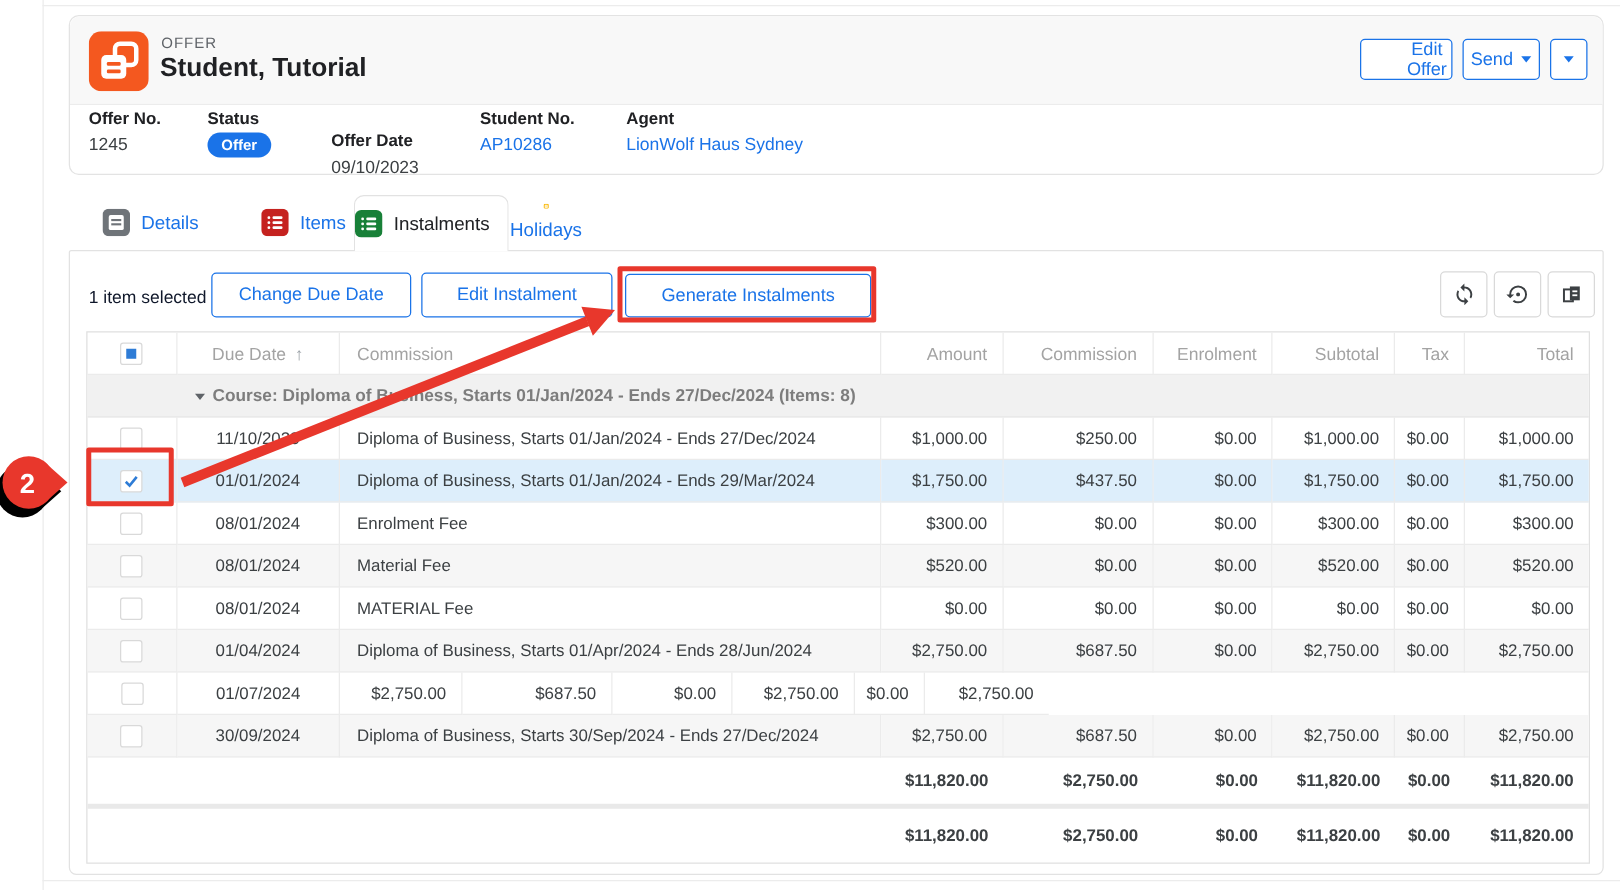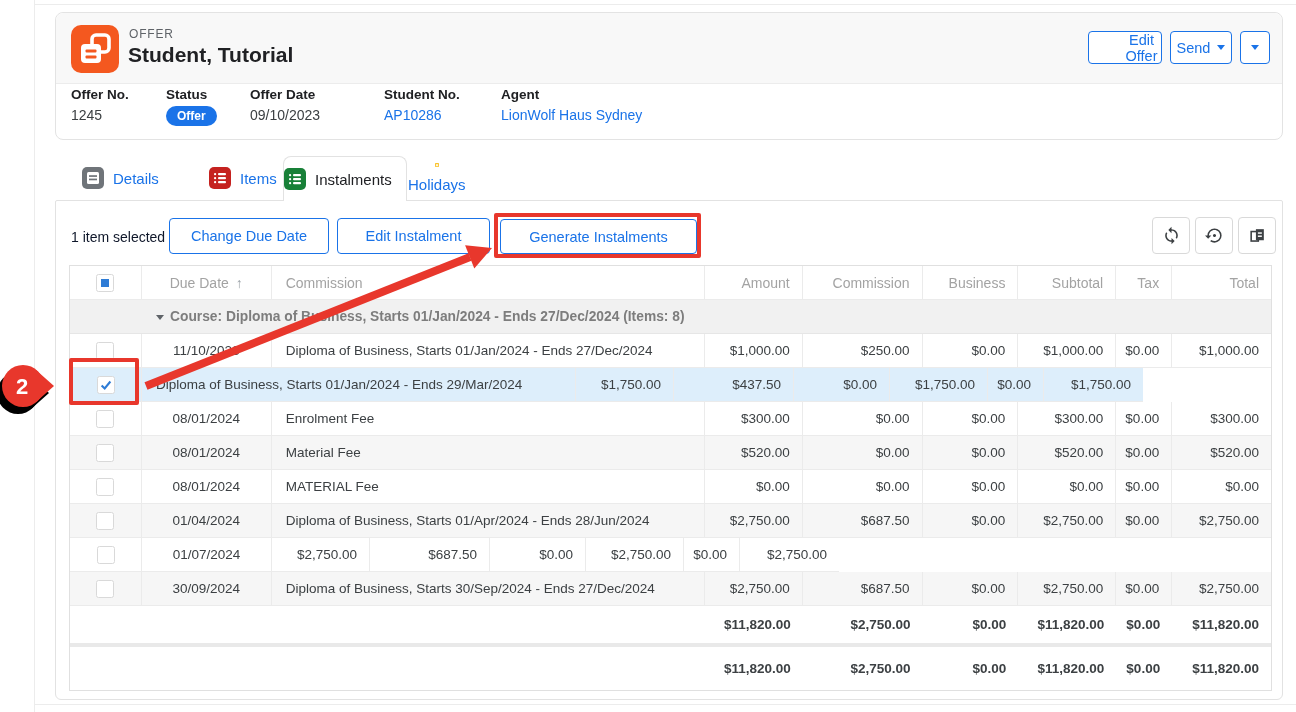"Offer Date" div.info-field { left: 194px -> 209px; margin-top: none -> 18px }
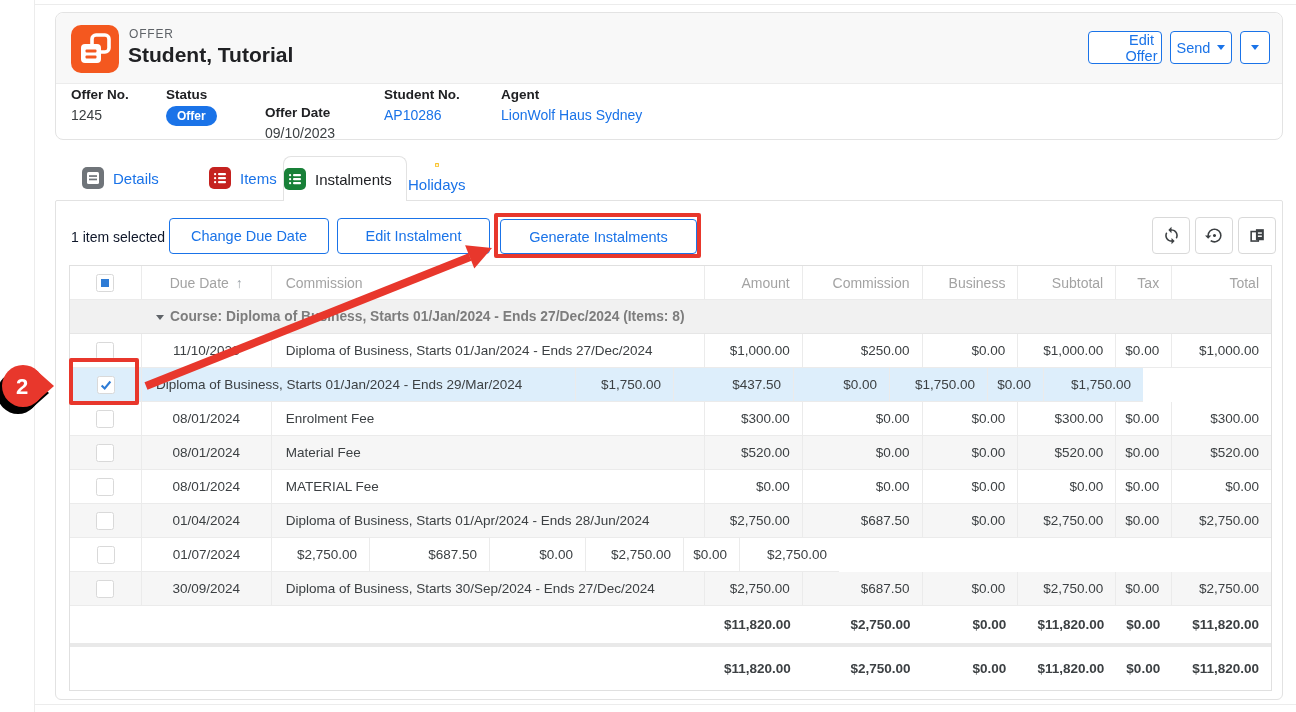"Business" div.cell { text: Business -> Enrolment }
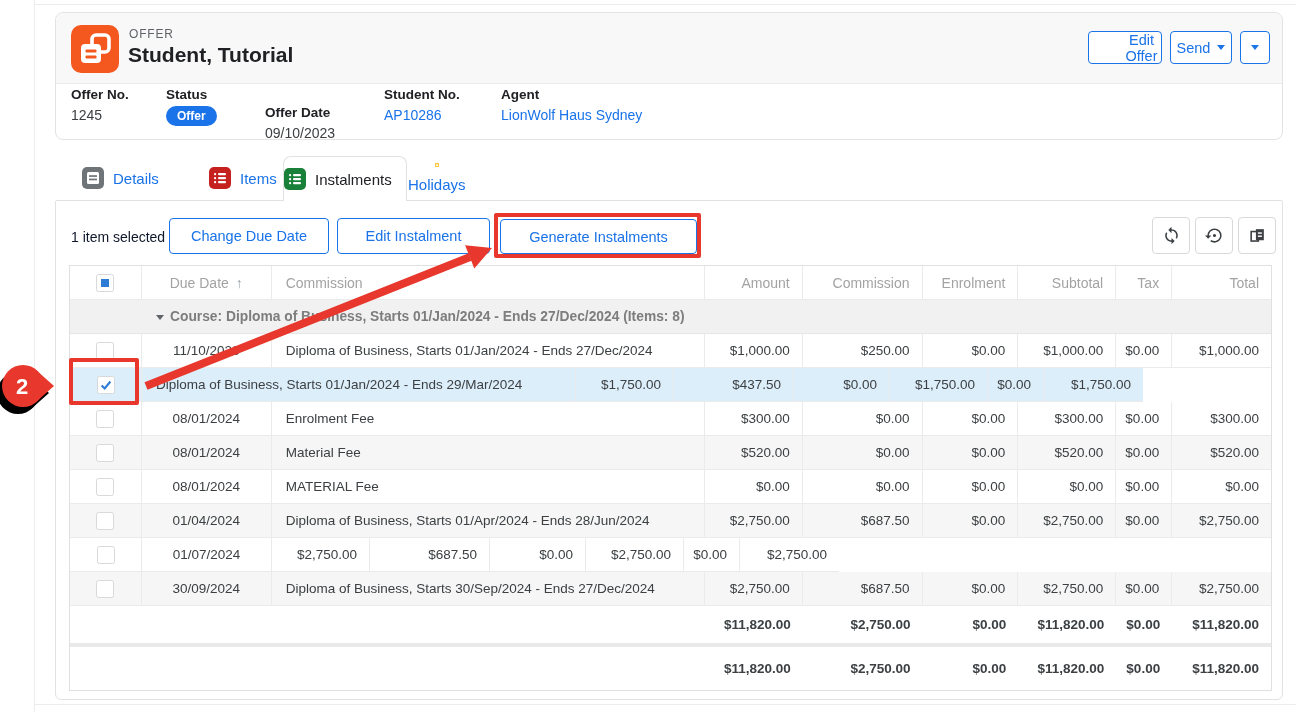"01/01/2024" div.cell { html: none -> <div>01/01/2024</div> }
